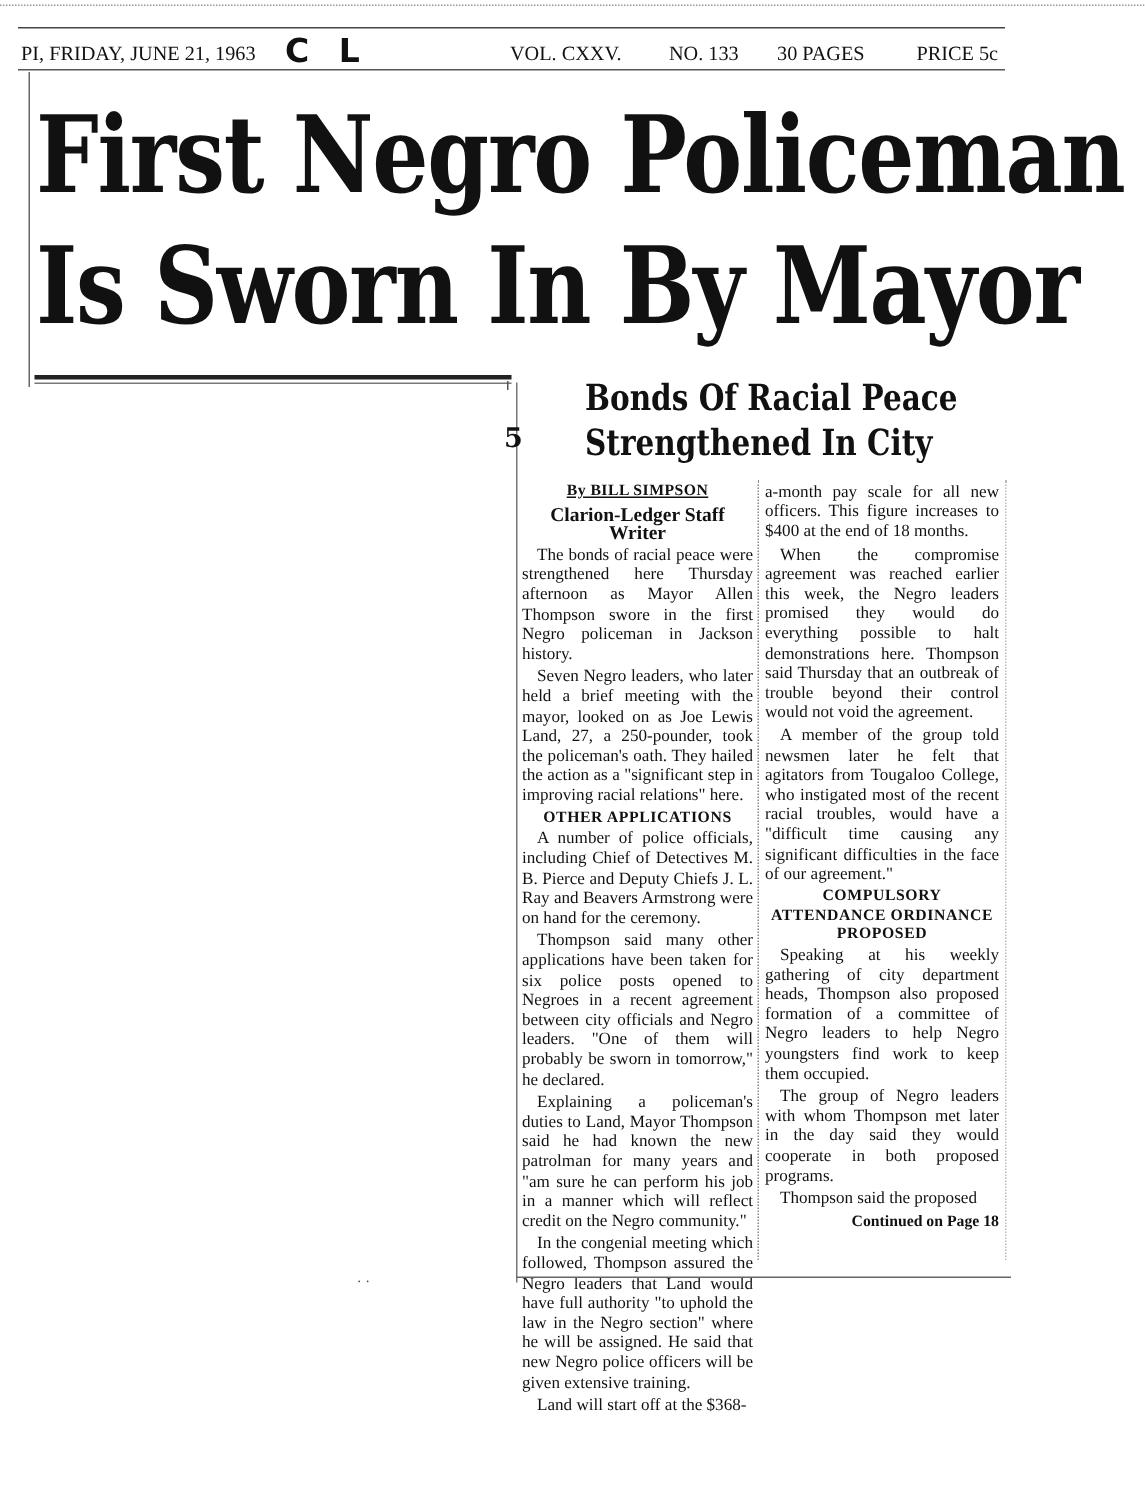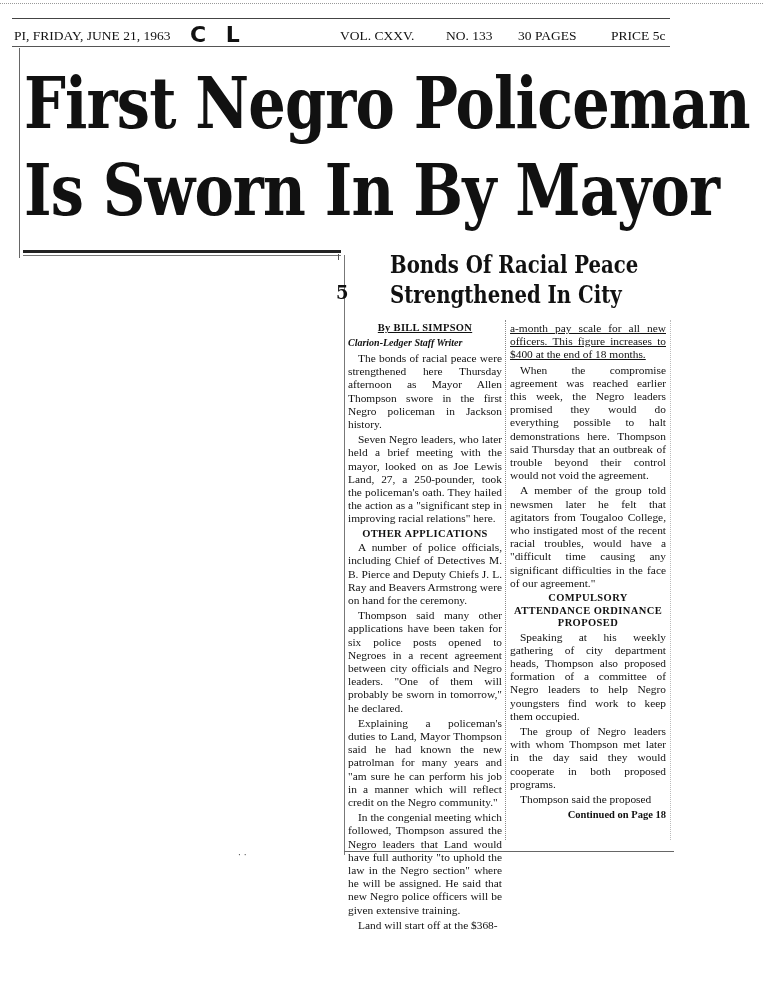"a-month pay scale for all" .col p.noind { text-decoration: underline -> none }
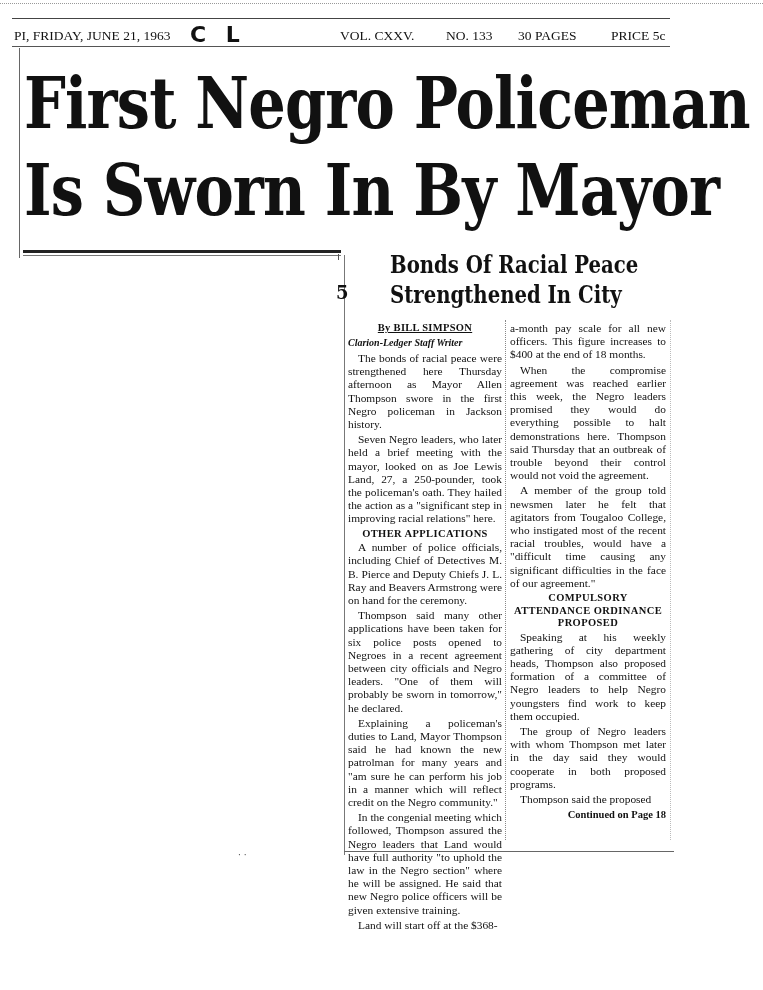"Clarion-Ledger Staff Writer" .byline2 { font-size: 10px -> 13px; font-style: italic -> none; text-align: left -> center }
